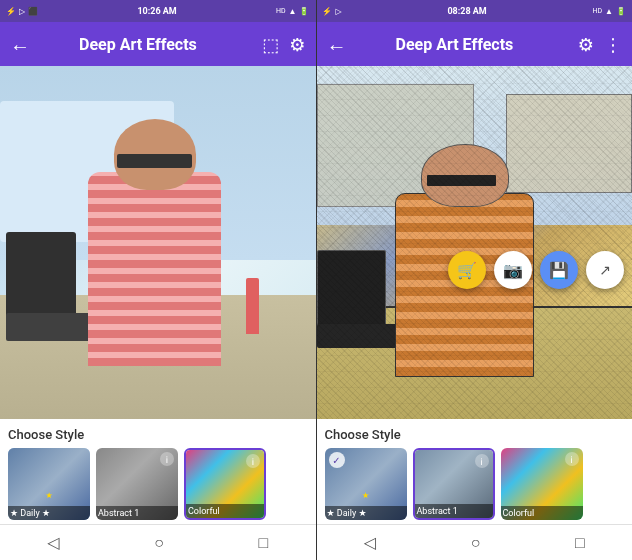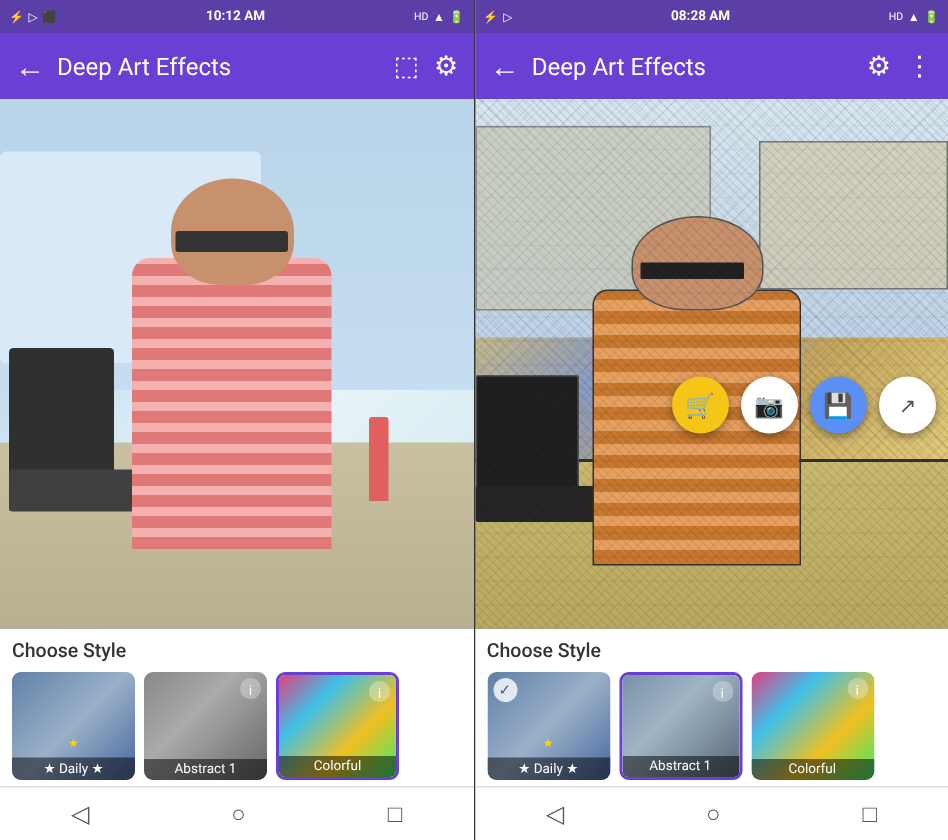"10:12 AM" div.status-time { text: 10:12 -> 10:26 }
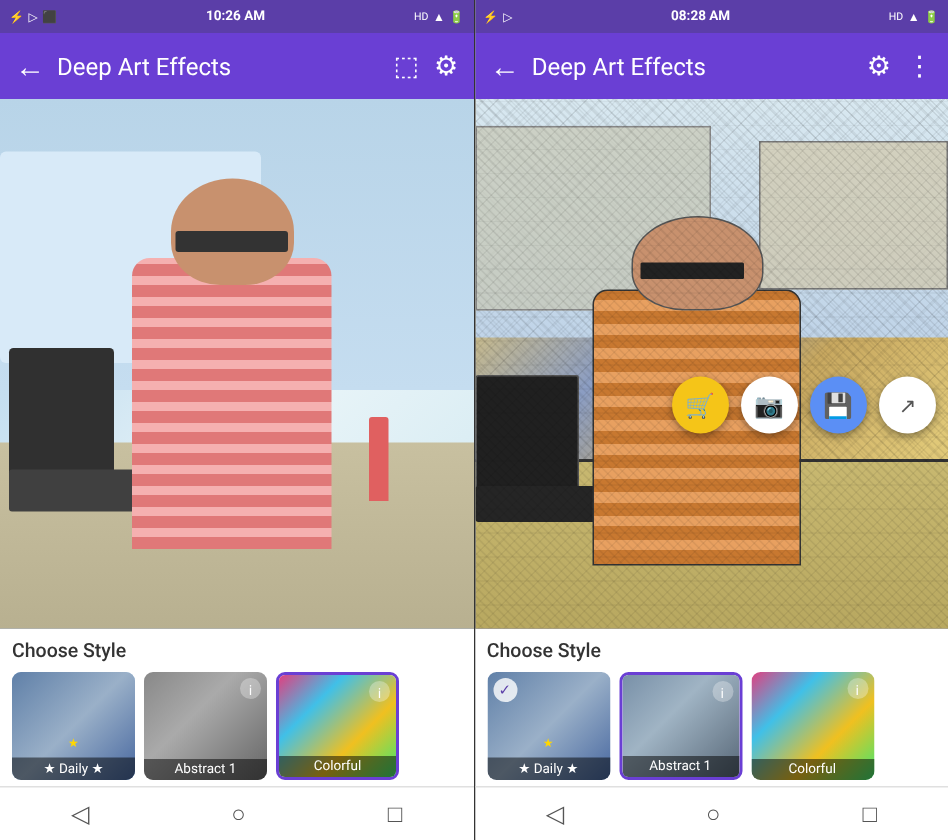"Deep Art Effects" .toolbar-title { font-weight: 400 -> 700; margin-left: none -> 41px }
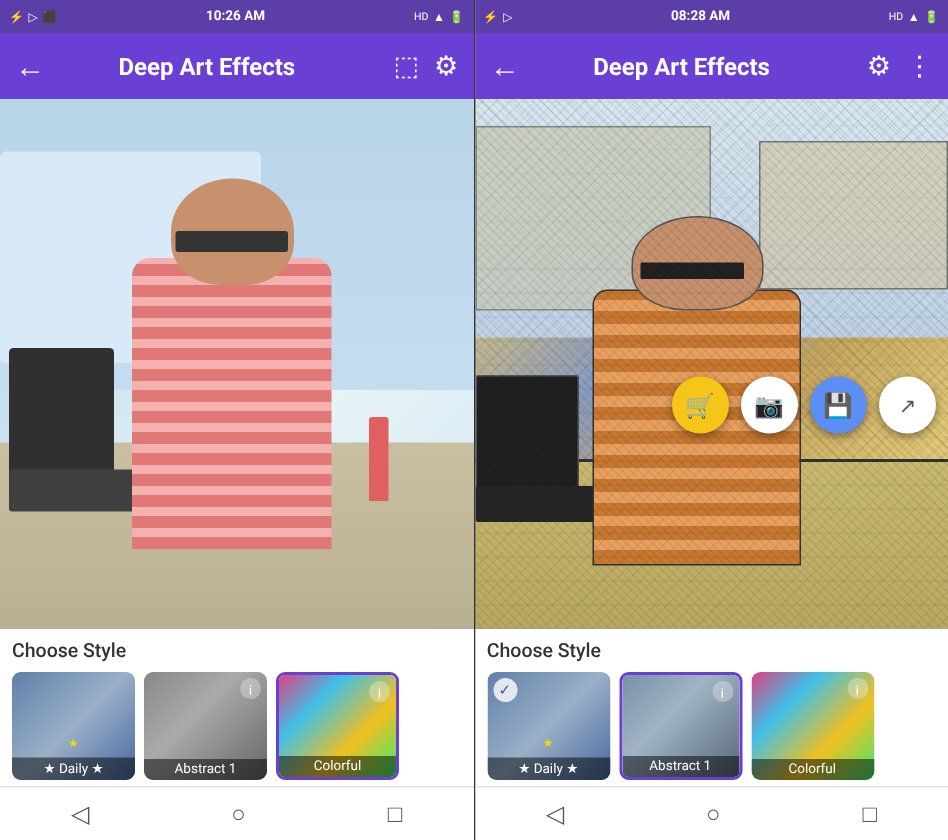"★ Daily ★" .style-label-bar { text-align: center -> left }
